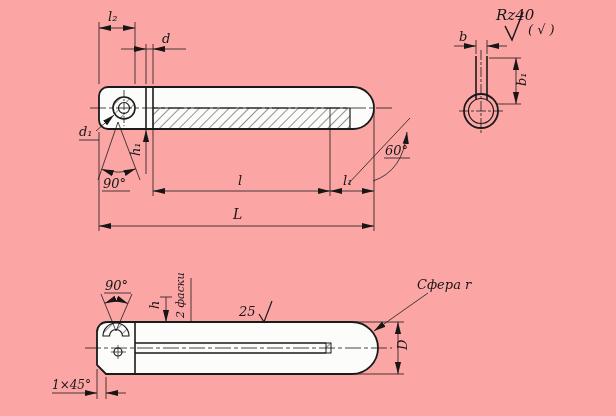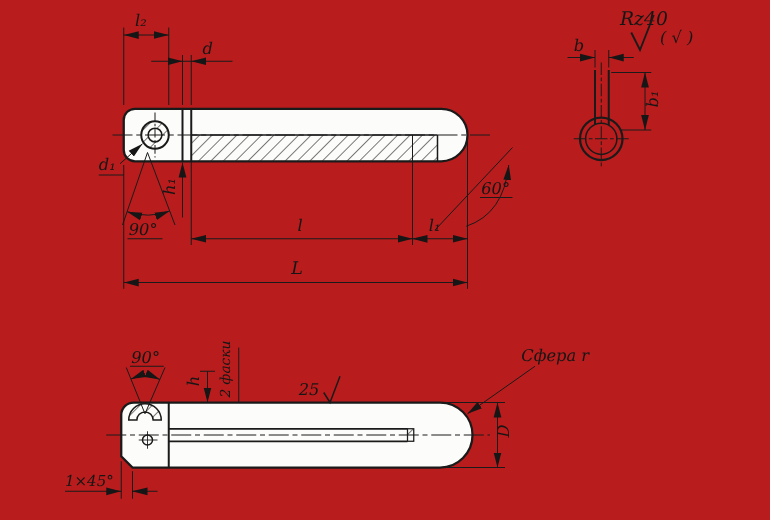"l₂" .sheet { background: #b91c1c -> #fca5a5 }
